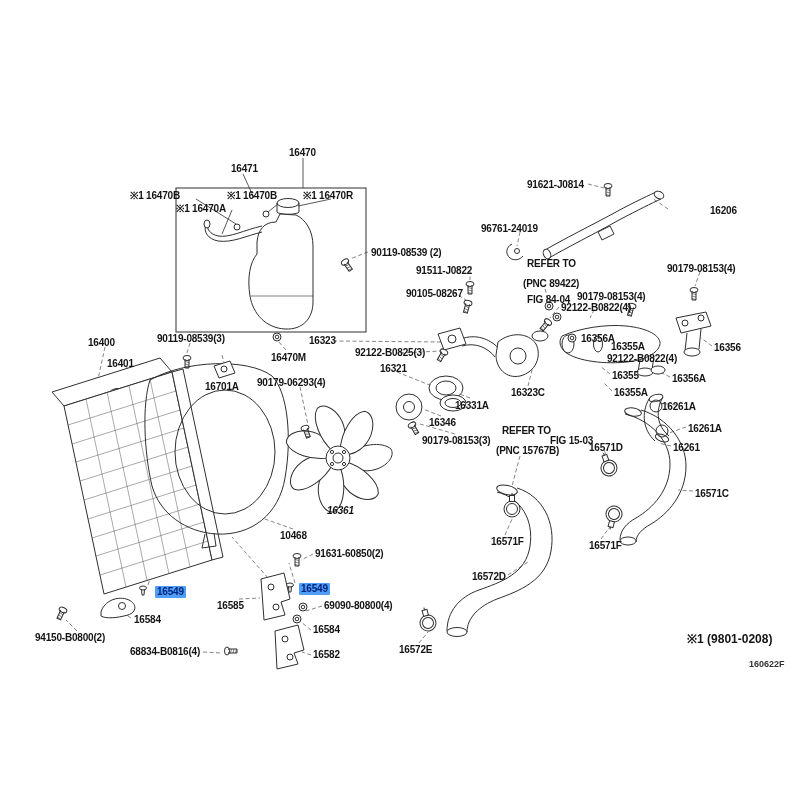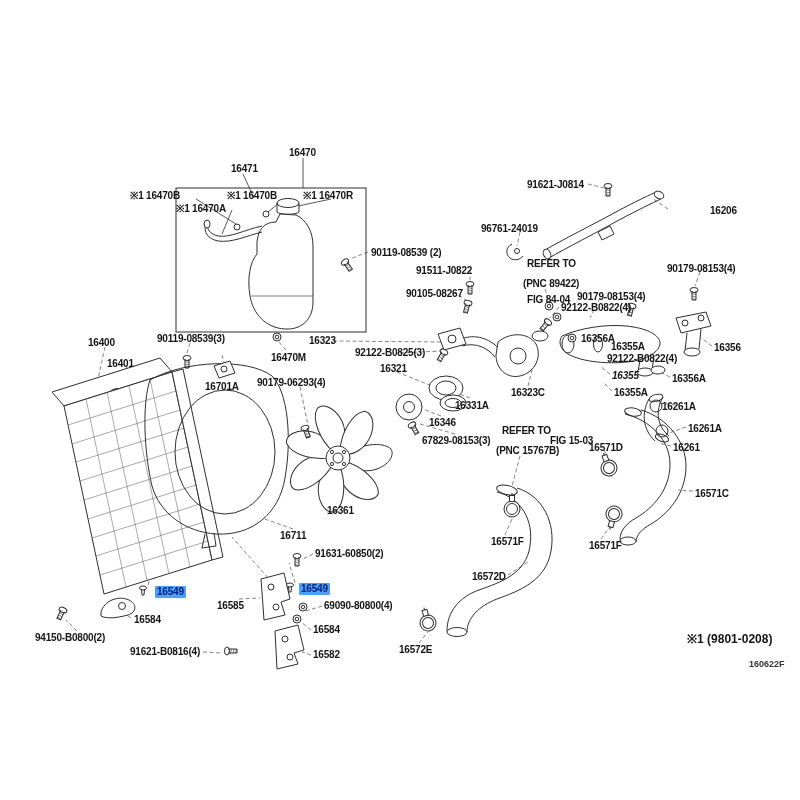"16355" div.part-label { font-style: italic -> none }
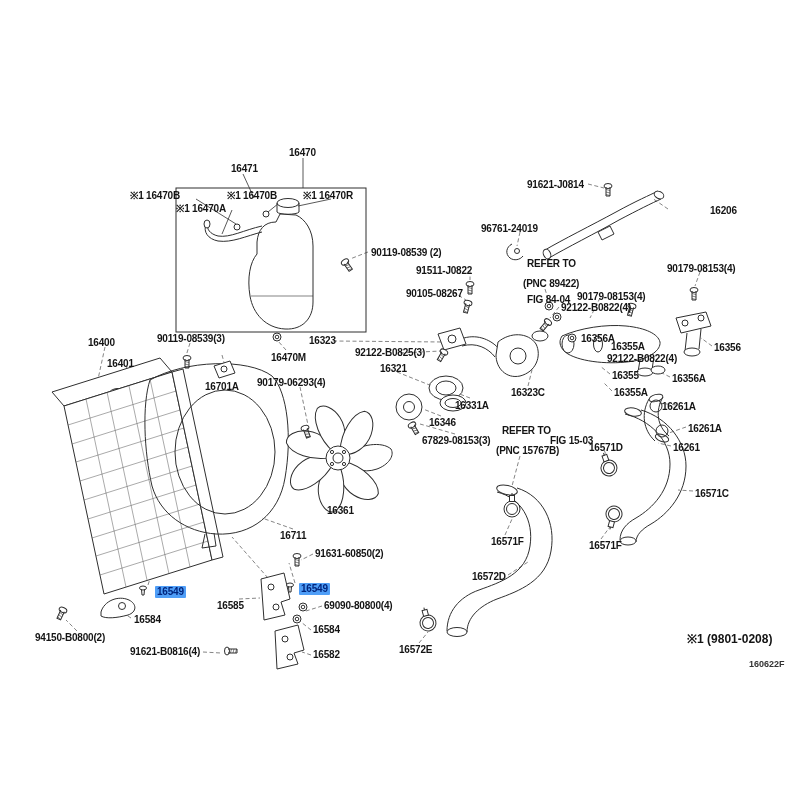"67829-08153(3)" div.part-label { text: 67829-08153 -> 90179-08153 }
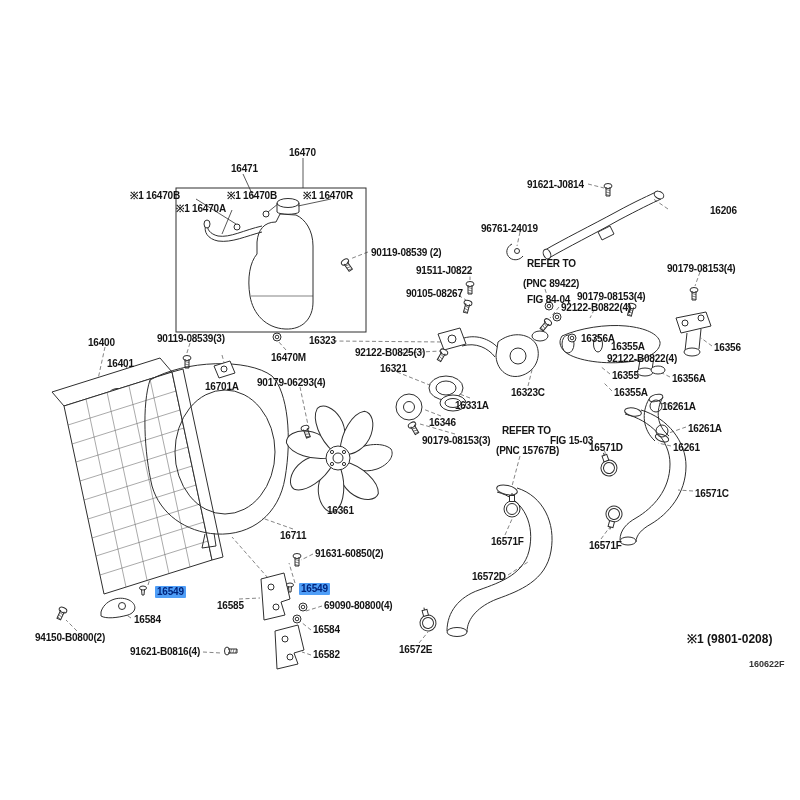"16361" div.part-label { font-style: none -> italic }
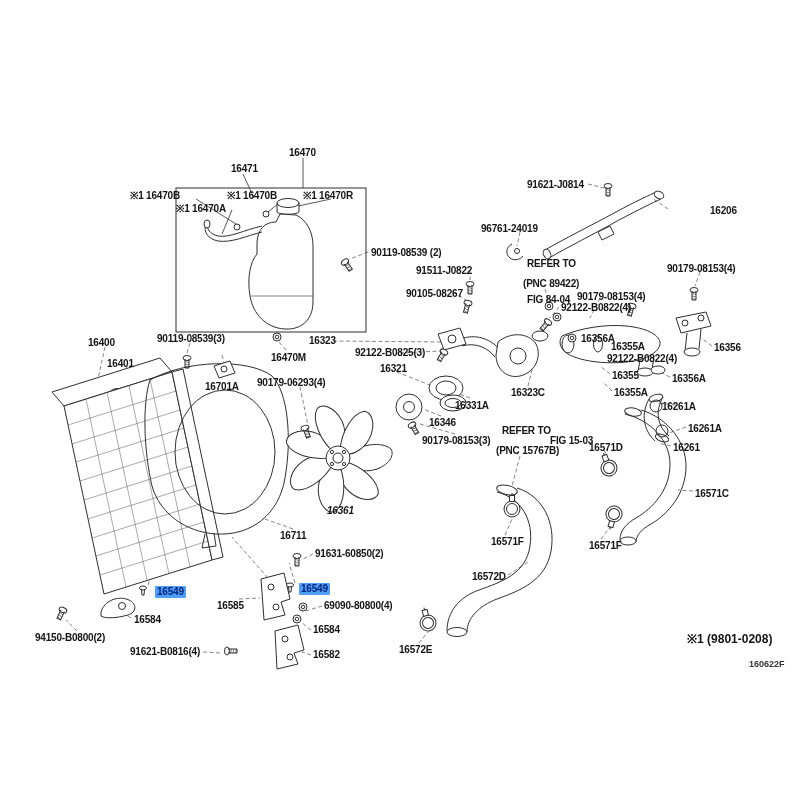"16711" div.part-label { text: 16711 -> 10468 }
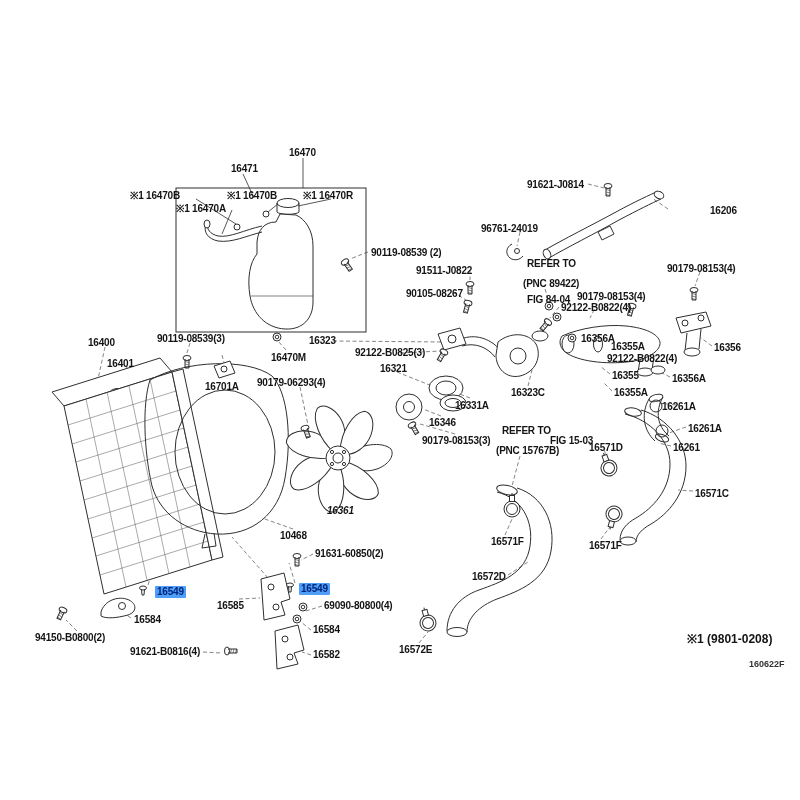"91621-B0816(4)" div.part-label { text: 91621-B0816 -> 68834-B0816 }
